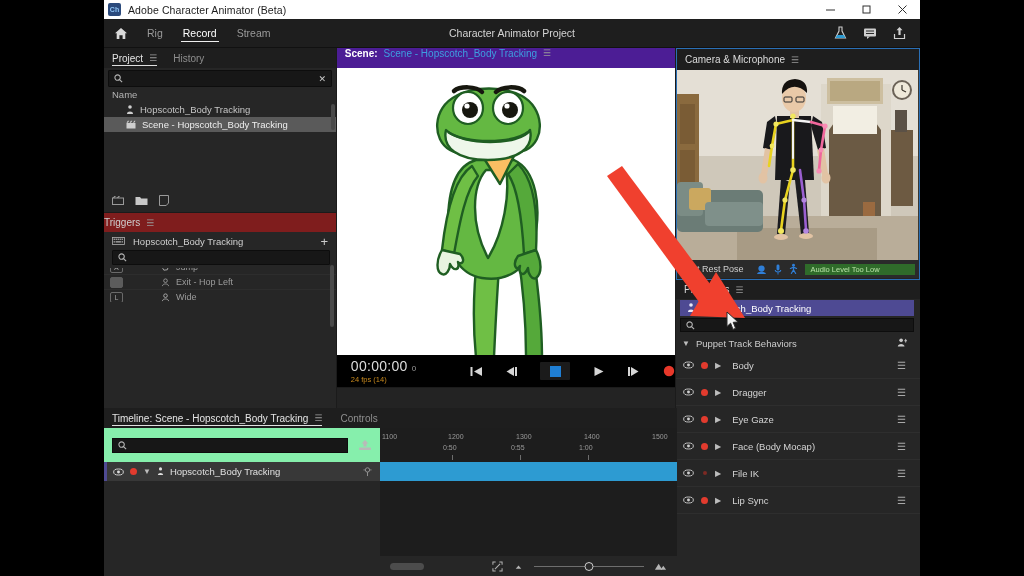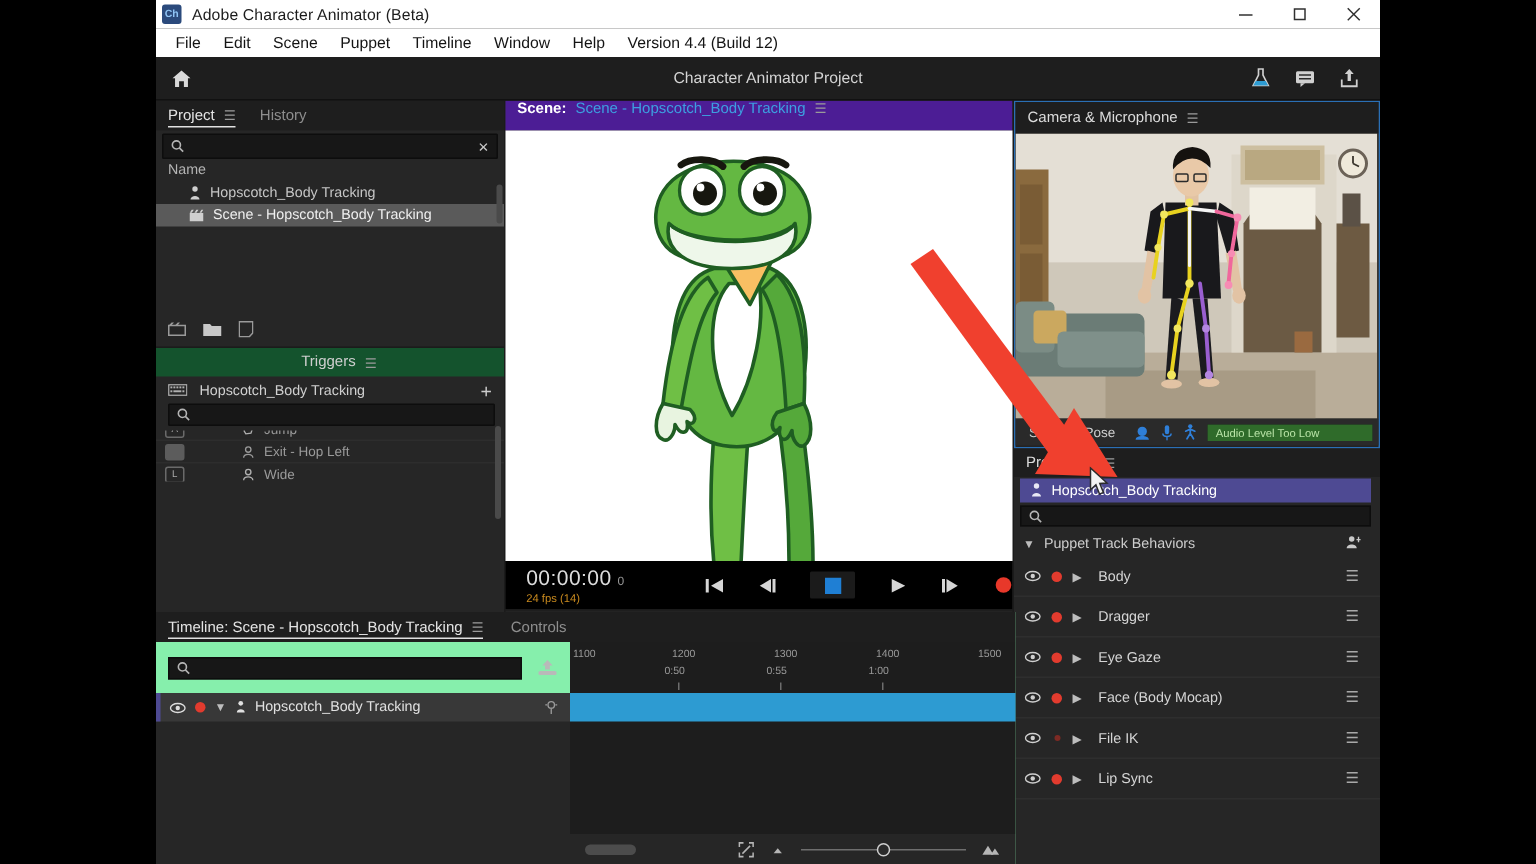"File" div.menubar { html: <div> <div>File</div> <div>Edit</div> <div>Scene</div> <div>Puppet</div> <div>Timeline</div> <div>Window</div> <div>Help</div> <div>Version 4.4 (Build 12)</div> </div> -> none }
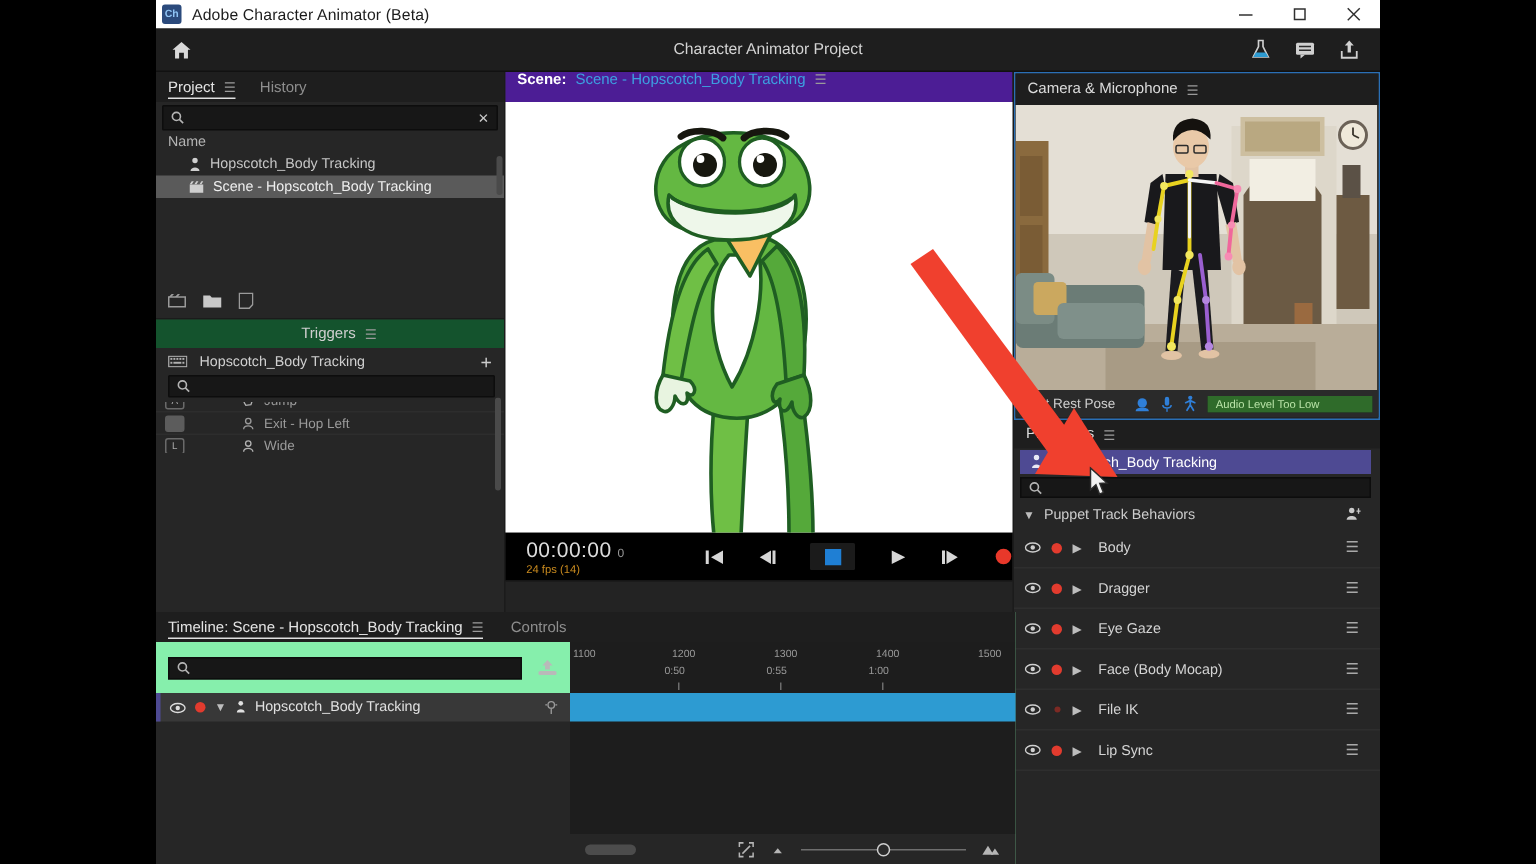"Rig" div.ws-tabs { html: none -> <div> <div>Rig</div> <div>Record</div> <div>Stream</div> </div> }
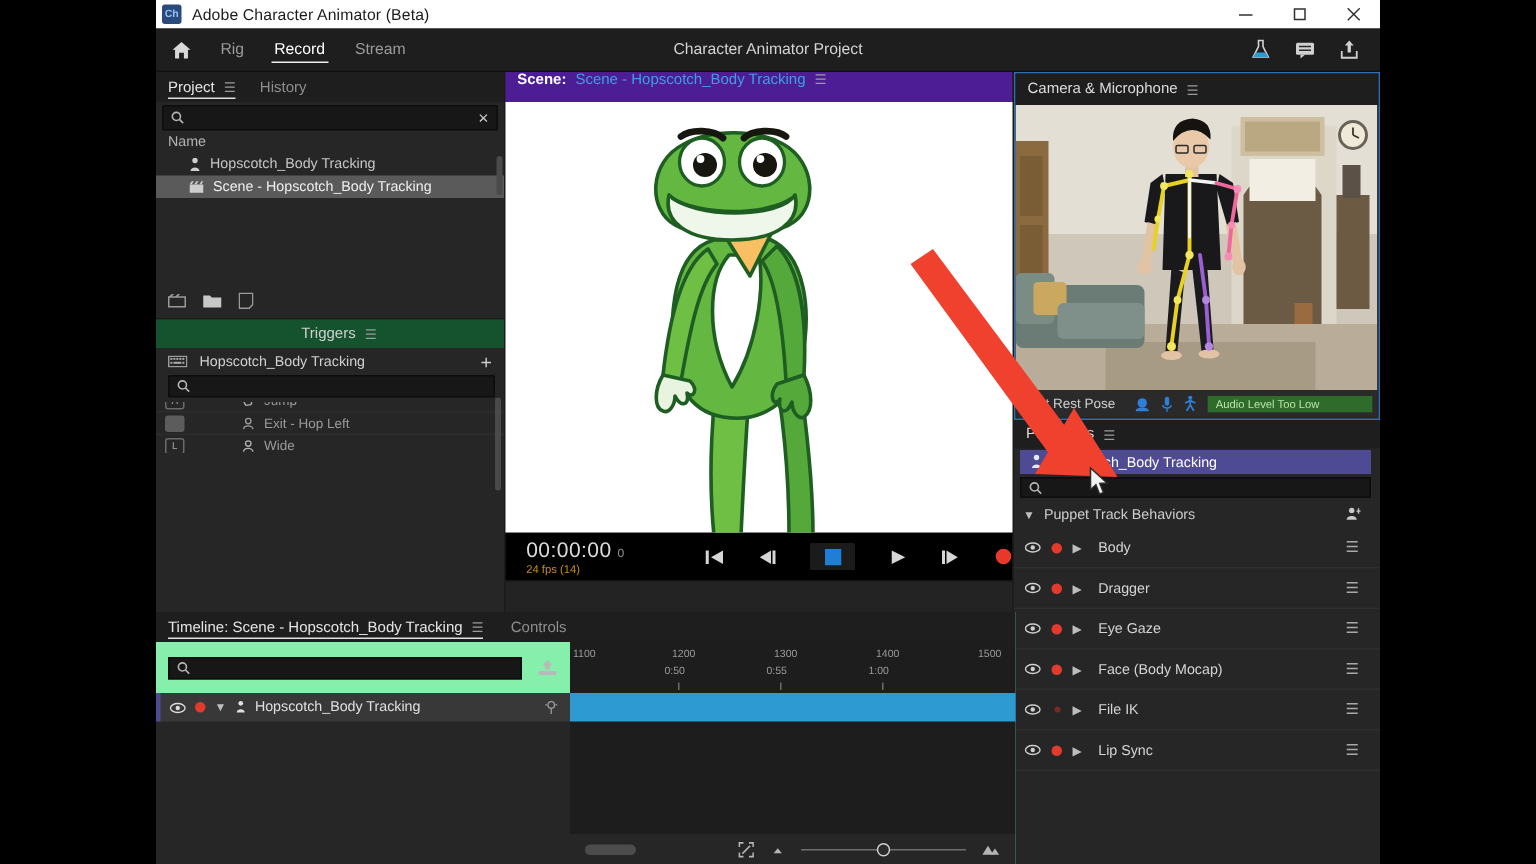"Triggers" .trig-title { background: #14532d -> #7f1d1d; justify-content: center -> none; padding-left: 12px -> 0 }
